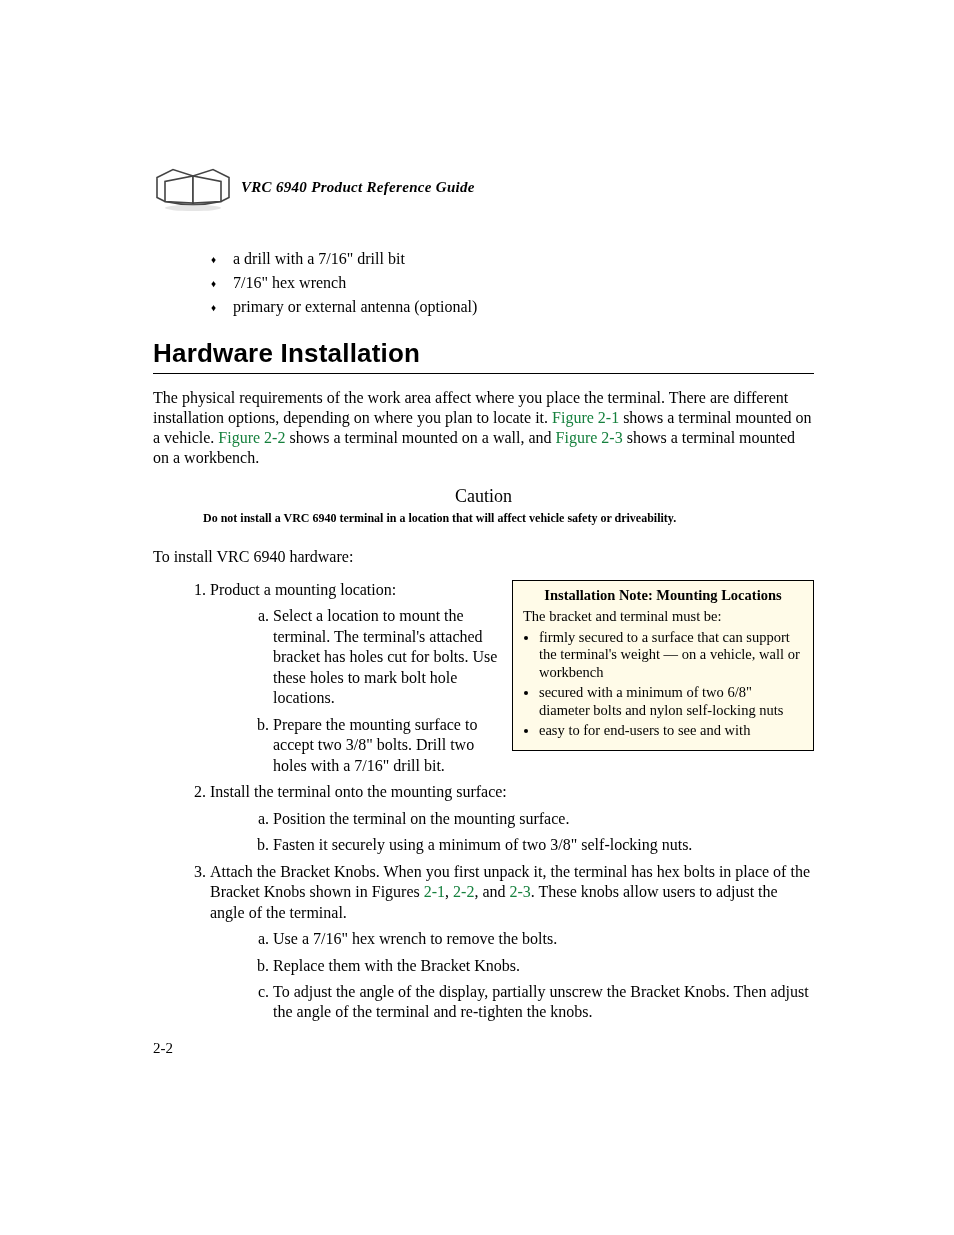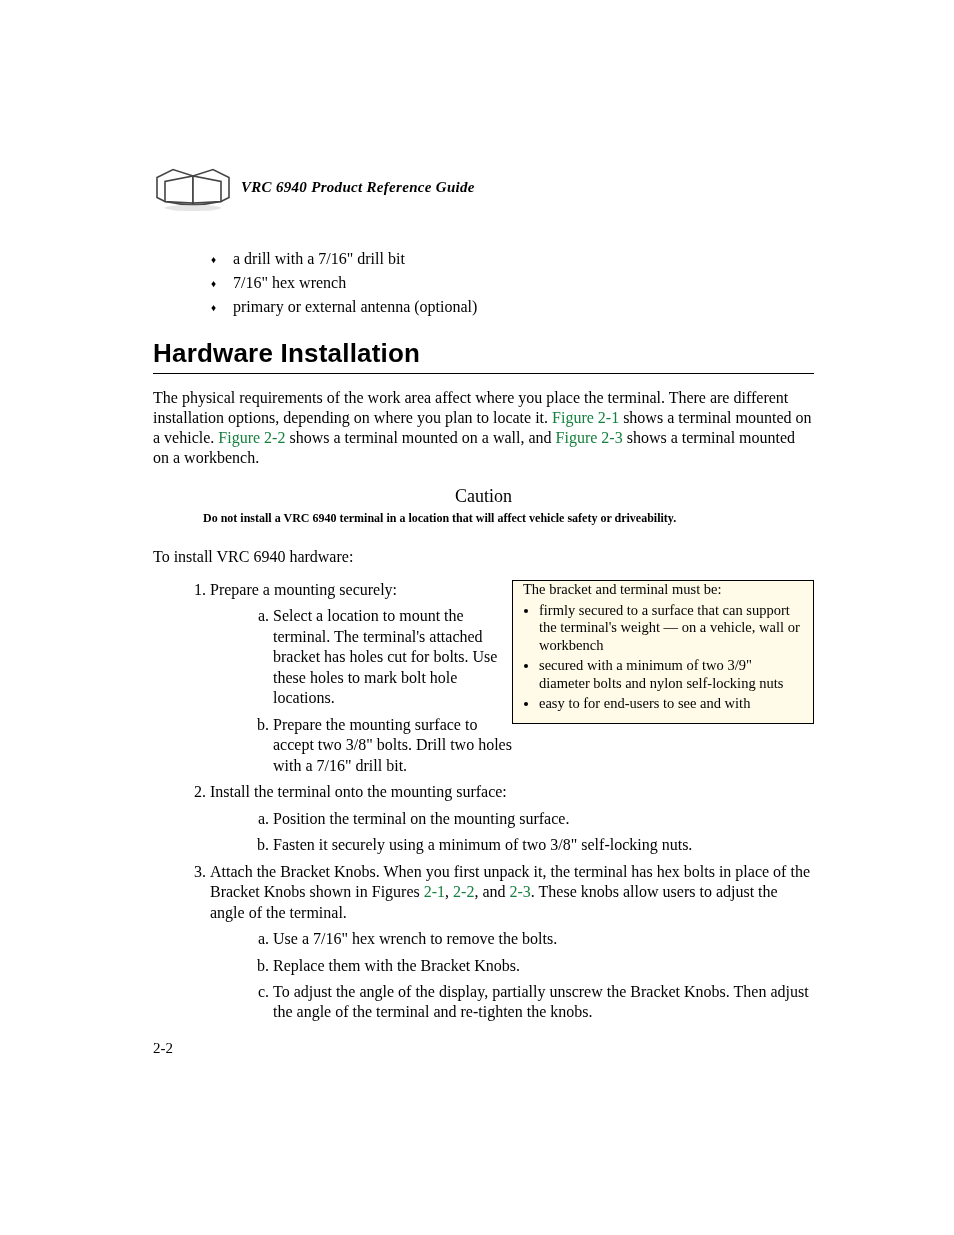"Prepare a mounting securely:" span { text: Prepare a mounting securely -> Product a mounting location }
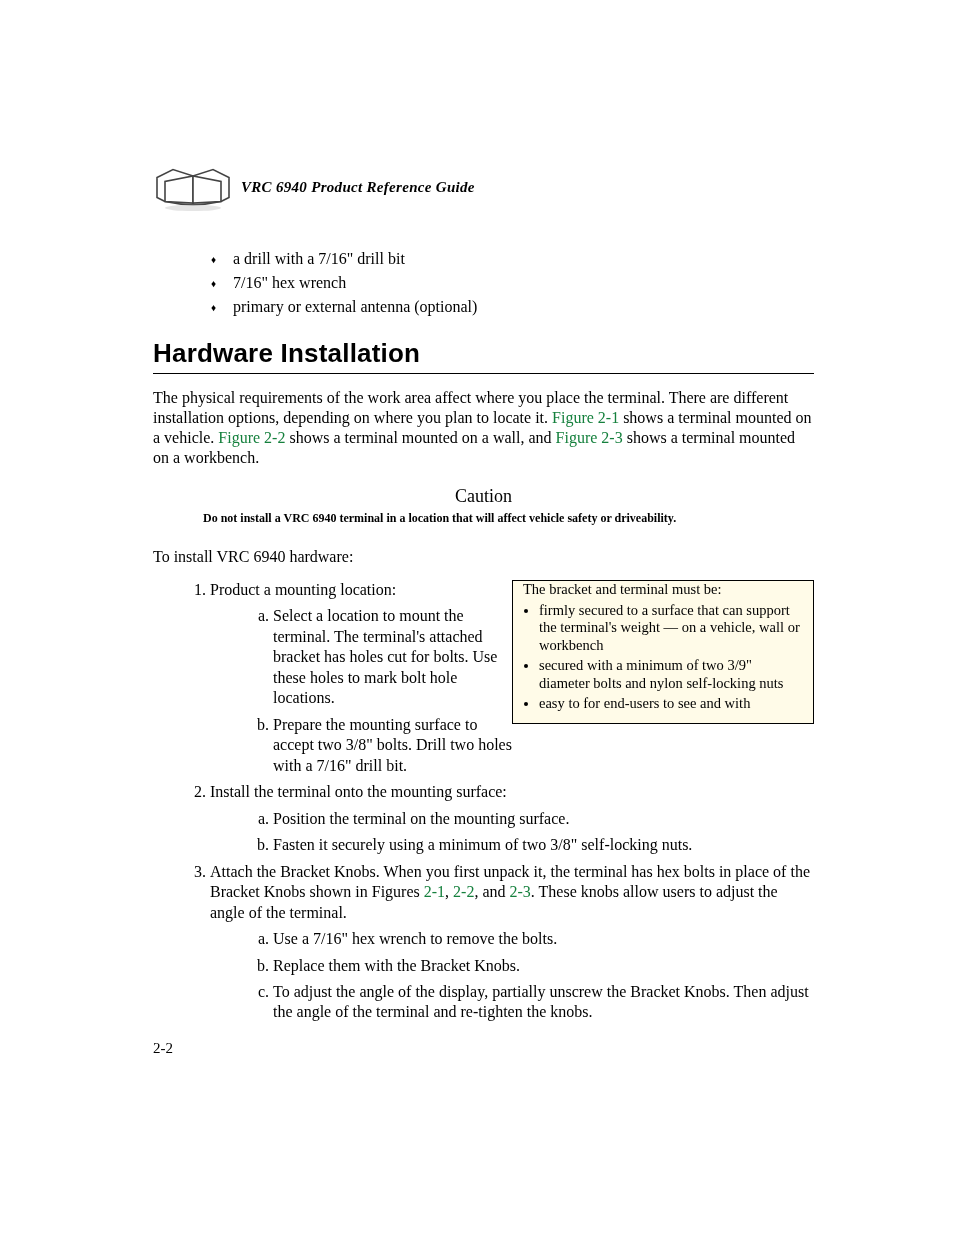"Installation Note: Mounting Locations" div.note-title { html: none -> <div>Installation Note: Mounting Locations</div> }
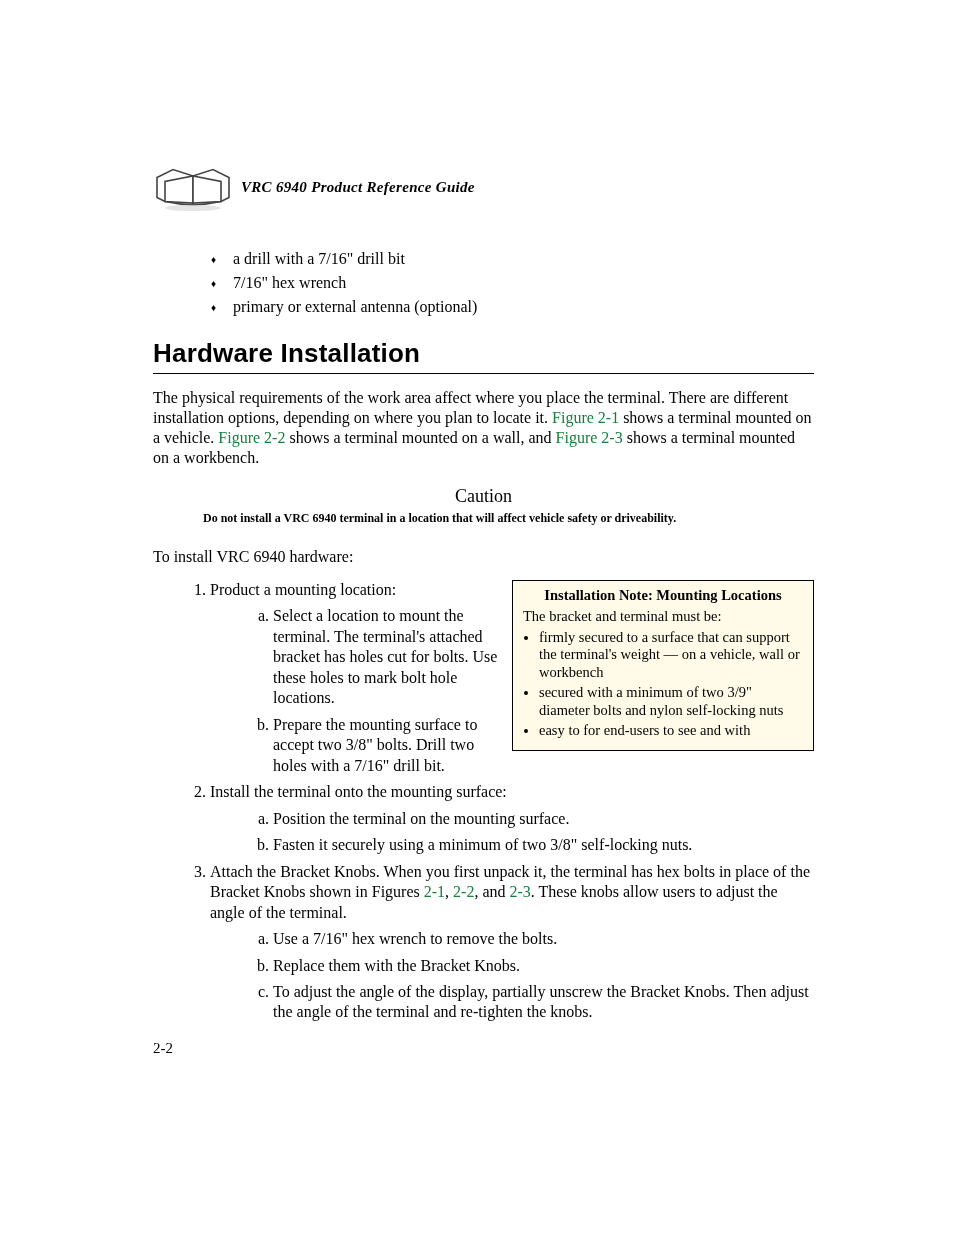"secured with a minimum of" li { text: 3/9 -> 6/8 }
